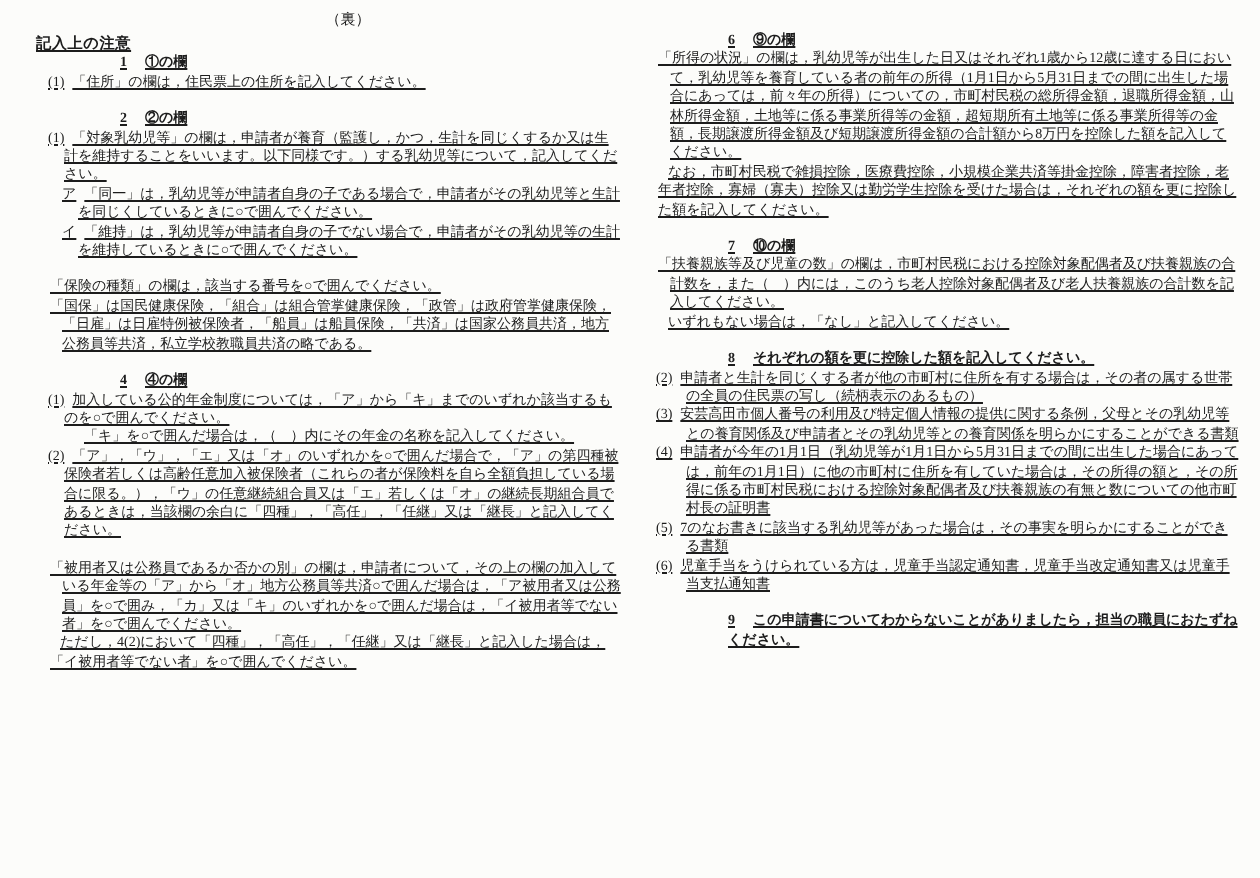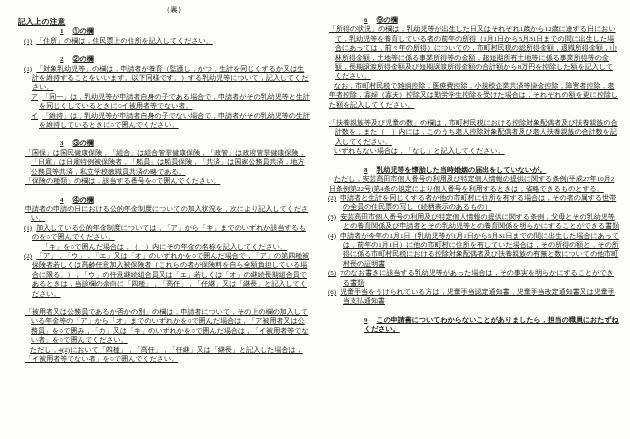"「同一」は，乳幼児等が申請者自身の子である場合で，申請者がその乳幼児等と生計を同" span { text: イ被用者等でない者 -> で囲んでください }
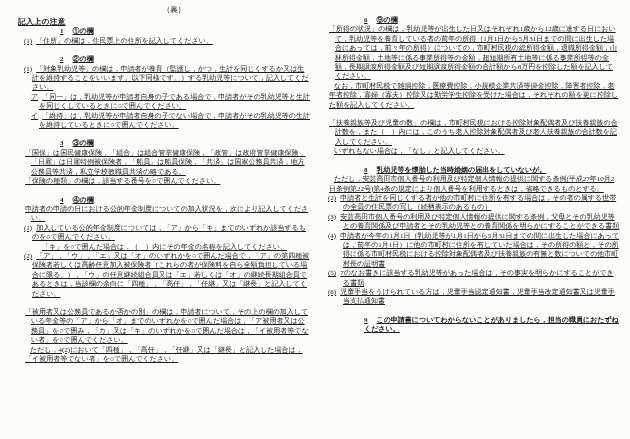"7 ⑩の欄" div.sec-head { html: none -> <div> <span>7</span><span>⑩の欄</span> </div> }
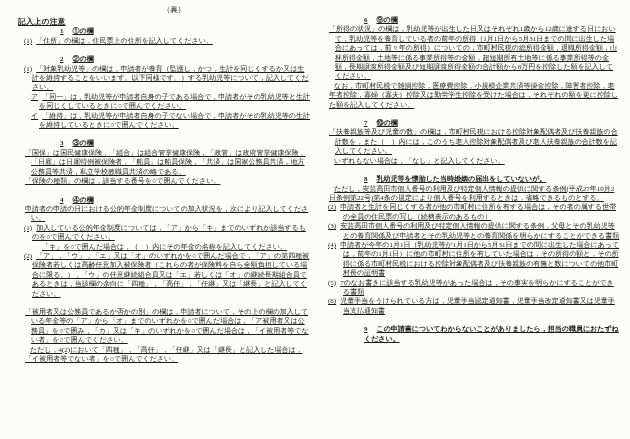"3 ③の欄" div.sec-head { html: <div> <span>3</span><span>③の欄</span> </div> -> none }
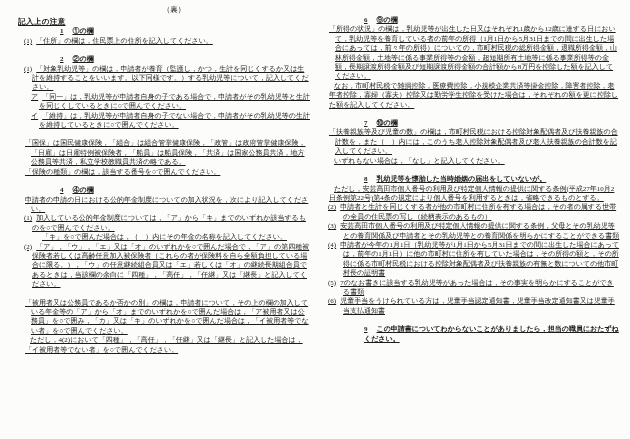"「国保」は国民健康保険，「組合」は組合管掌健康保険，「政管」は政府管掌健康保険，" div.para { order: before "「保険の種類」の欄は，該当する番号を○で囲んでください。" -> after "「保険の種類」の欄は，該当する番号を○で囲んでください。" }
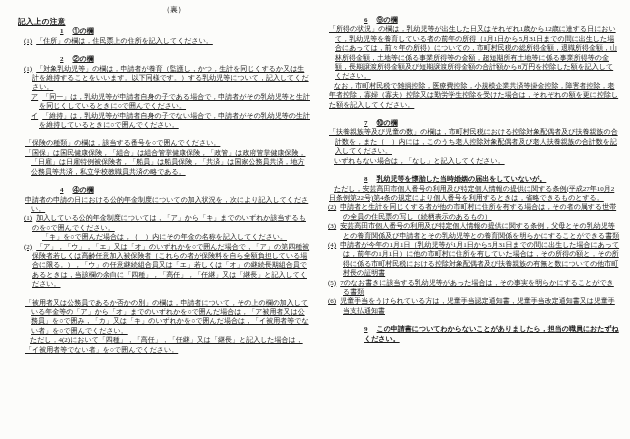"乳幼児等を懐胎した当時婚姻の届出をしていないが。" span.sec-title { text: 乳幼児等を懐胎した当時婚姻の届出をしていないが -> それぞれの額を更に控除した額を記入してください }
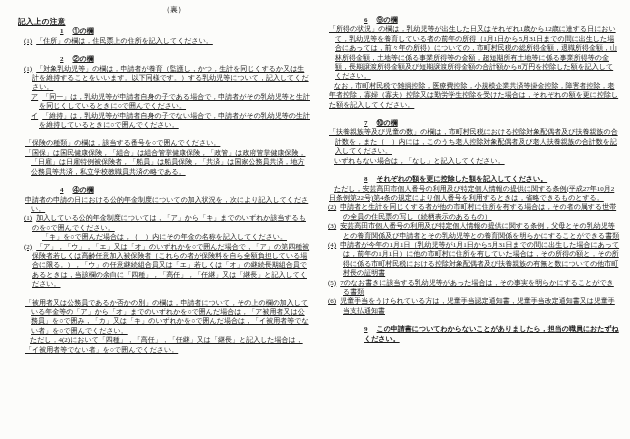"ただし，安芸高田市個人番号の利用及び特定個人情報の提供に関する条例(平成27年1" div.para { html: <div>ただし，安芸高田市個人番号の利用及び特定個人情報の提供に関する条例(平成27年10月2日条例第22号)第4条の規定により個人番号を利用するときは，省略できるものとする。</div> -> none }
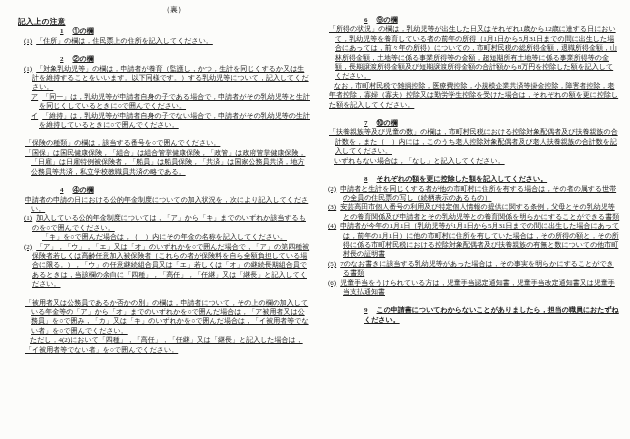"申請者の申請の日における公的年金制度についての加入状況を，次により記入してくださ" div.para { html: <div>申請者の申請の日における公的年金制度についての加入状況を，次により記入してください。</div> -> none }
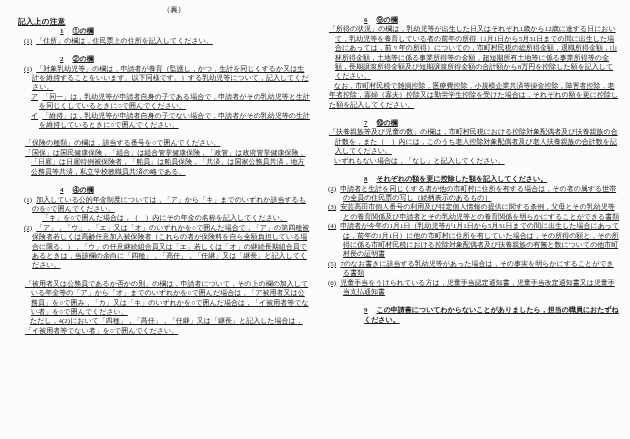"「被用者又は公務員であるか否かの別」の欄は，申請者について，その上の欄の加入して" div.para { text: までのいずれかを -> 地方公務員等共済 }
